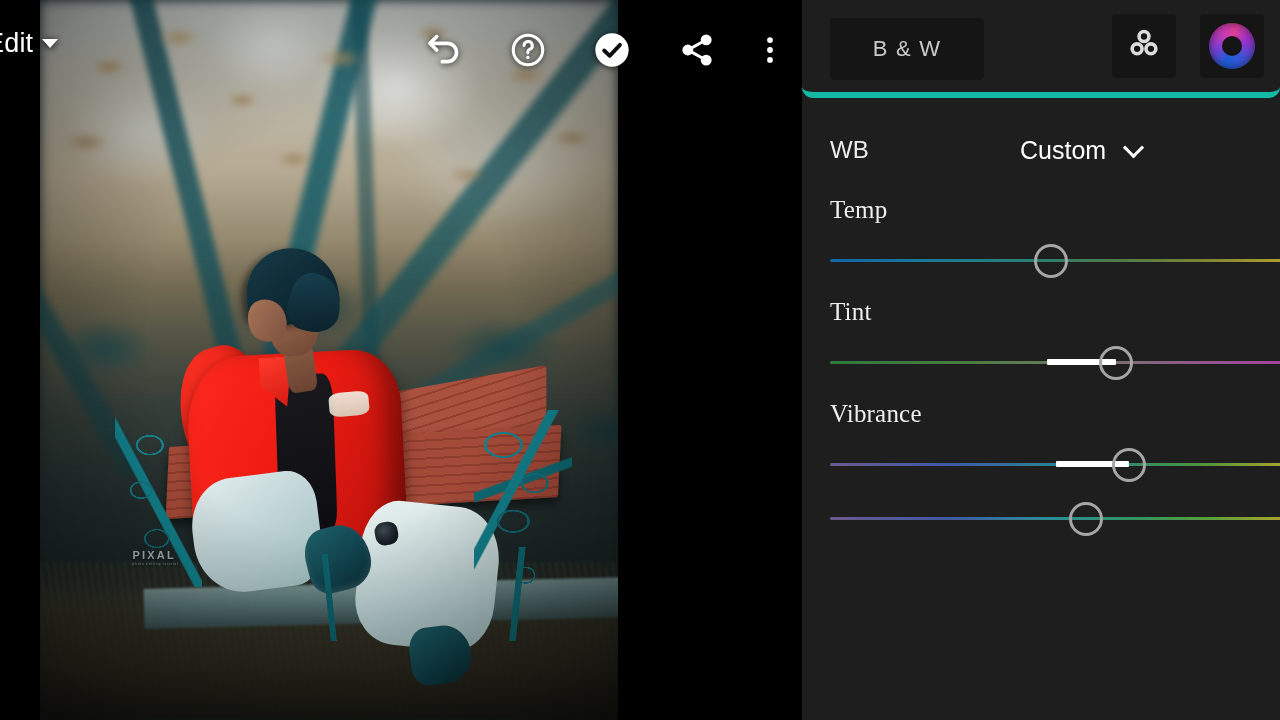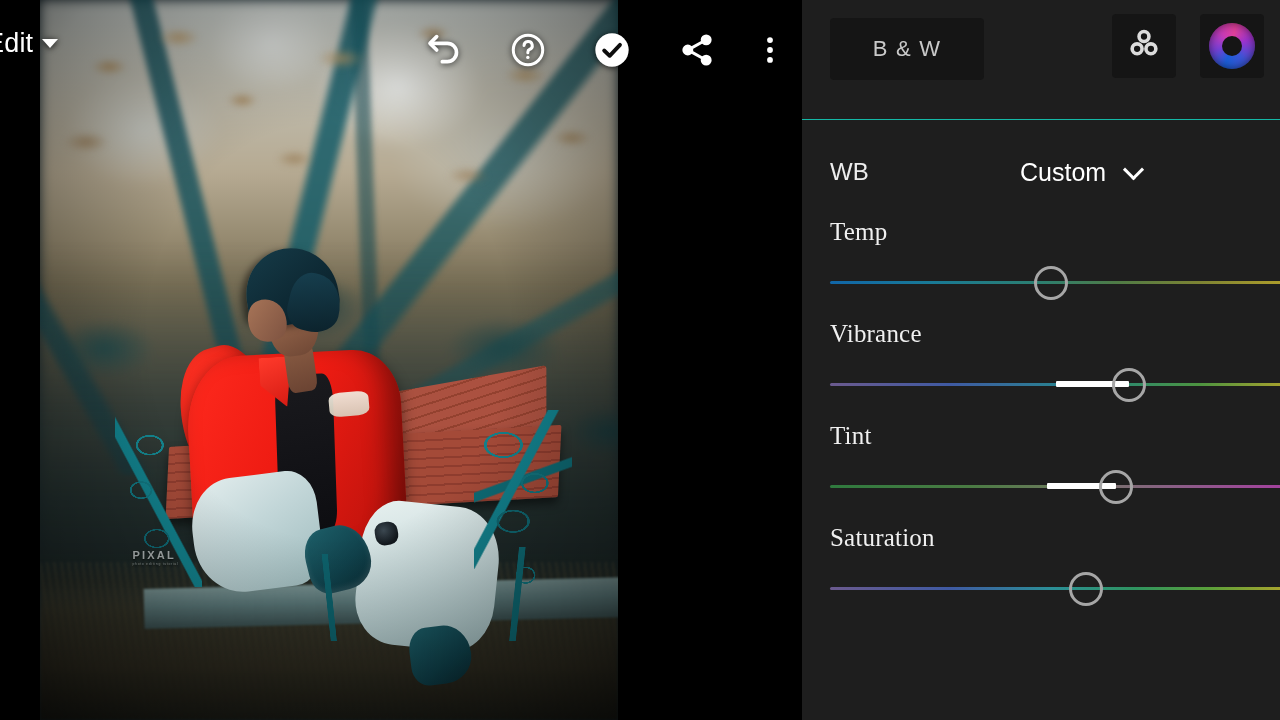"B & W" #panel-top { border-bottom: 1px solid #14b8a6 -> 6px solid #14b8a6; border-radius: none -> 11px; height: 120px -> 98px }
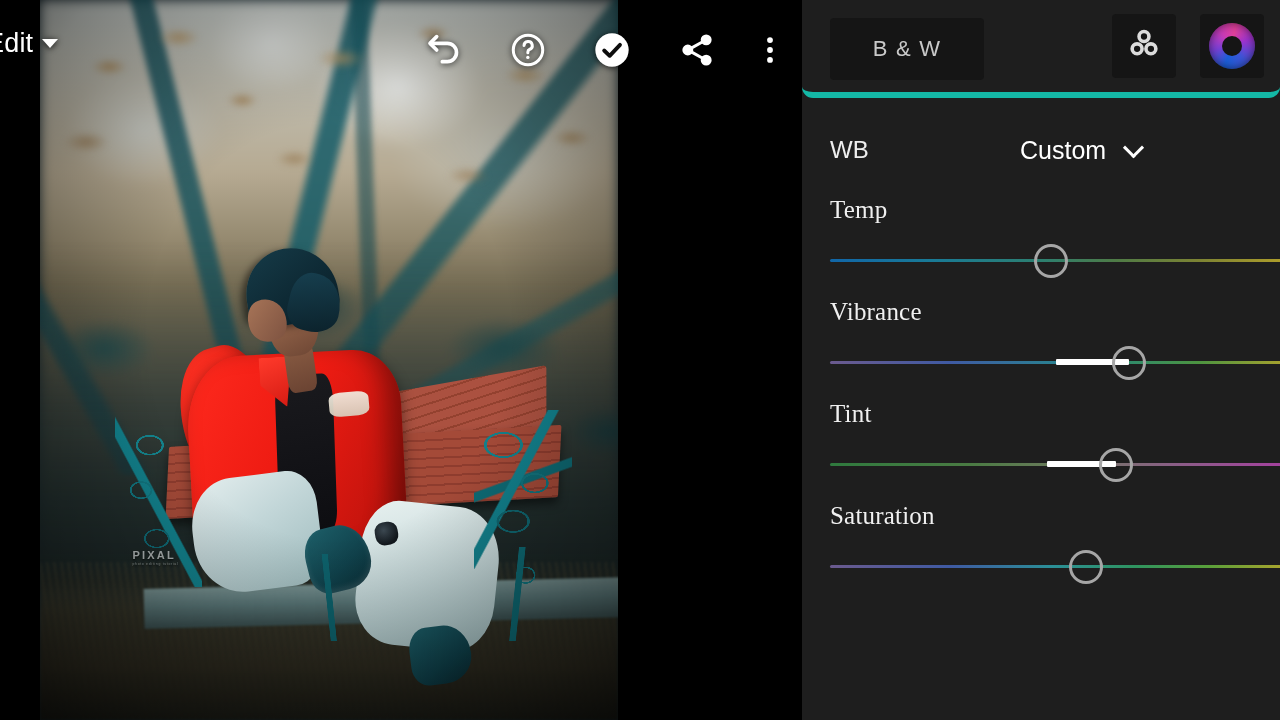"Vibrance" div.slider-group { order: before "Tint" -> after "Tint" }
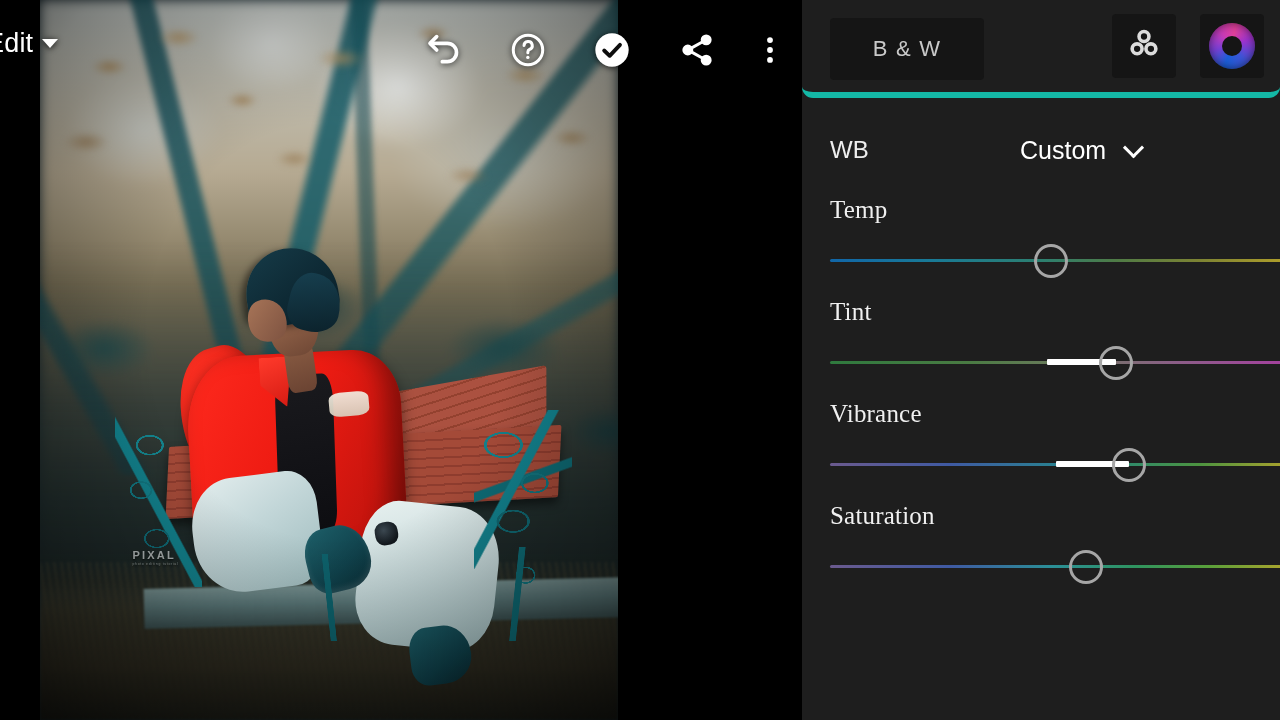"Saturation" div.s-label { html: <div>Saturation</div> -> none }
